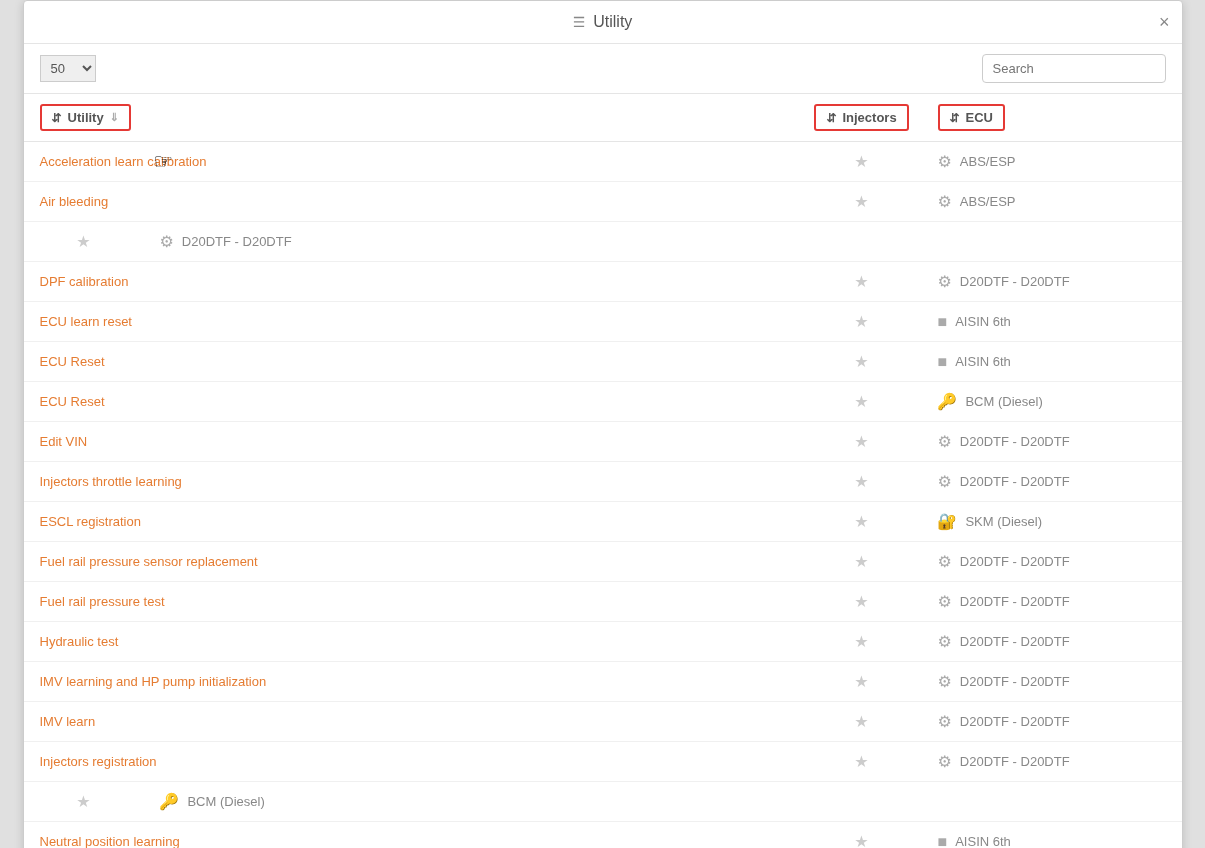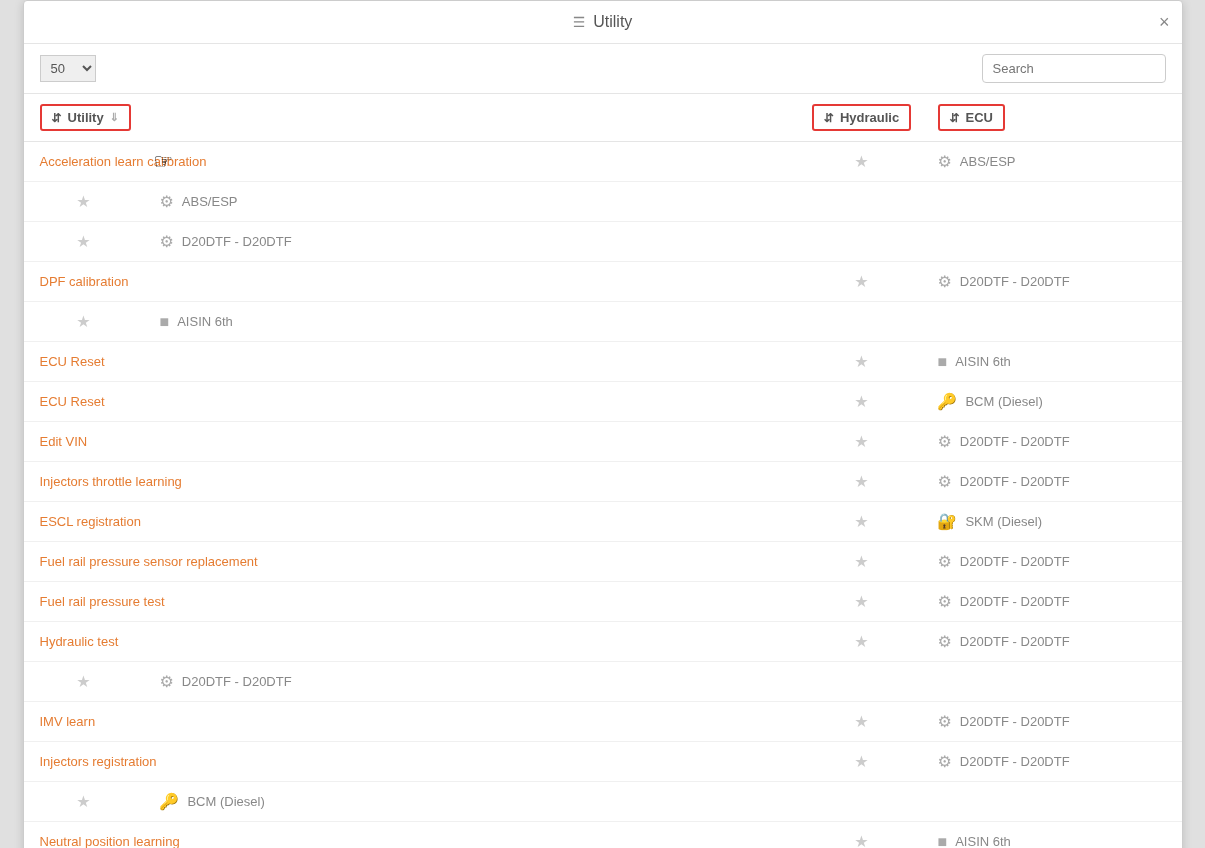"Hydraulic" span { text: Hydraulic -> Injectors }
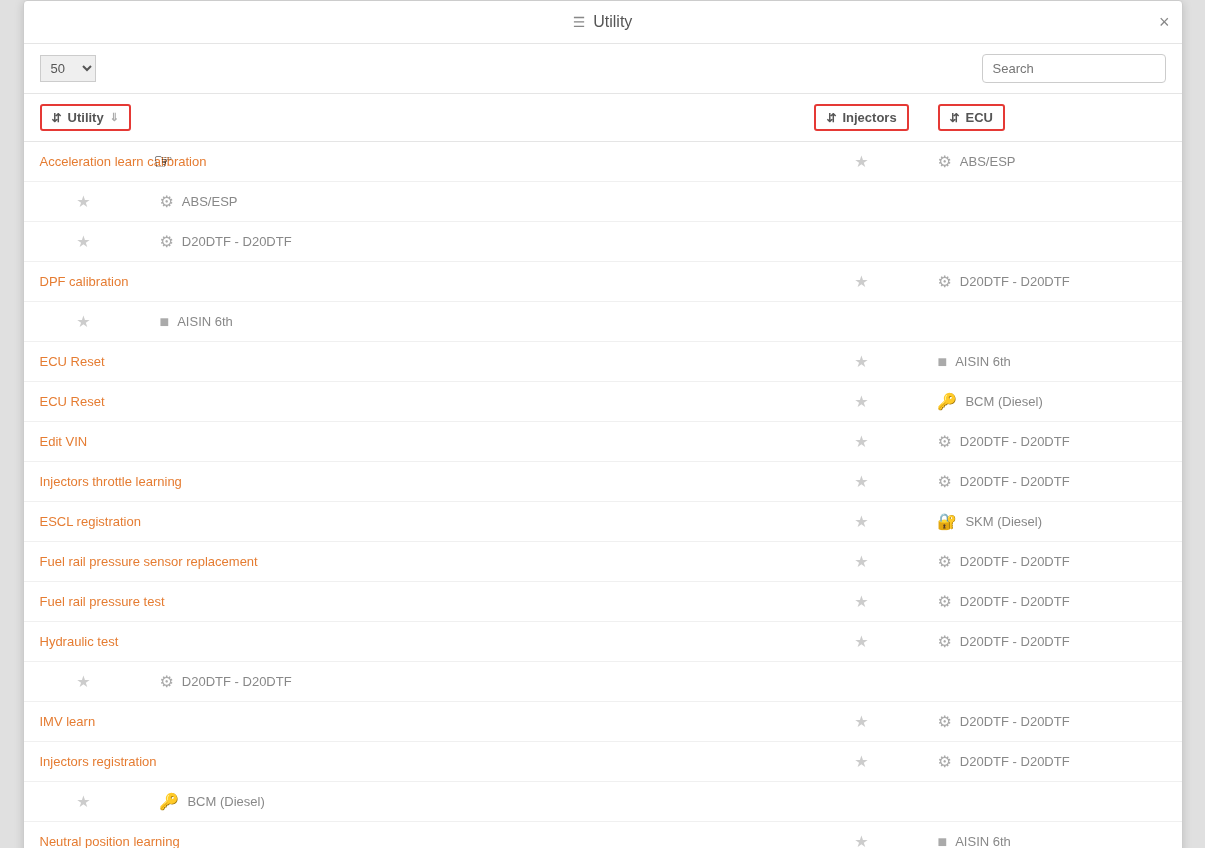"Air bleeding" div.cell-utility { html: none -> <div>Air bleeding</div> }
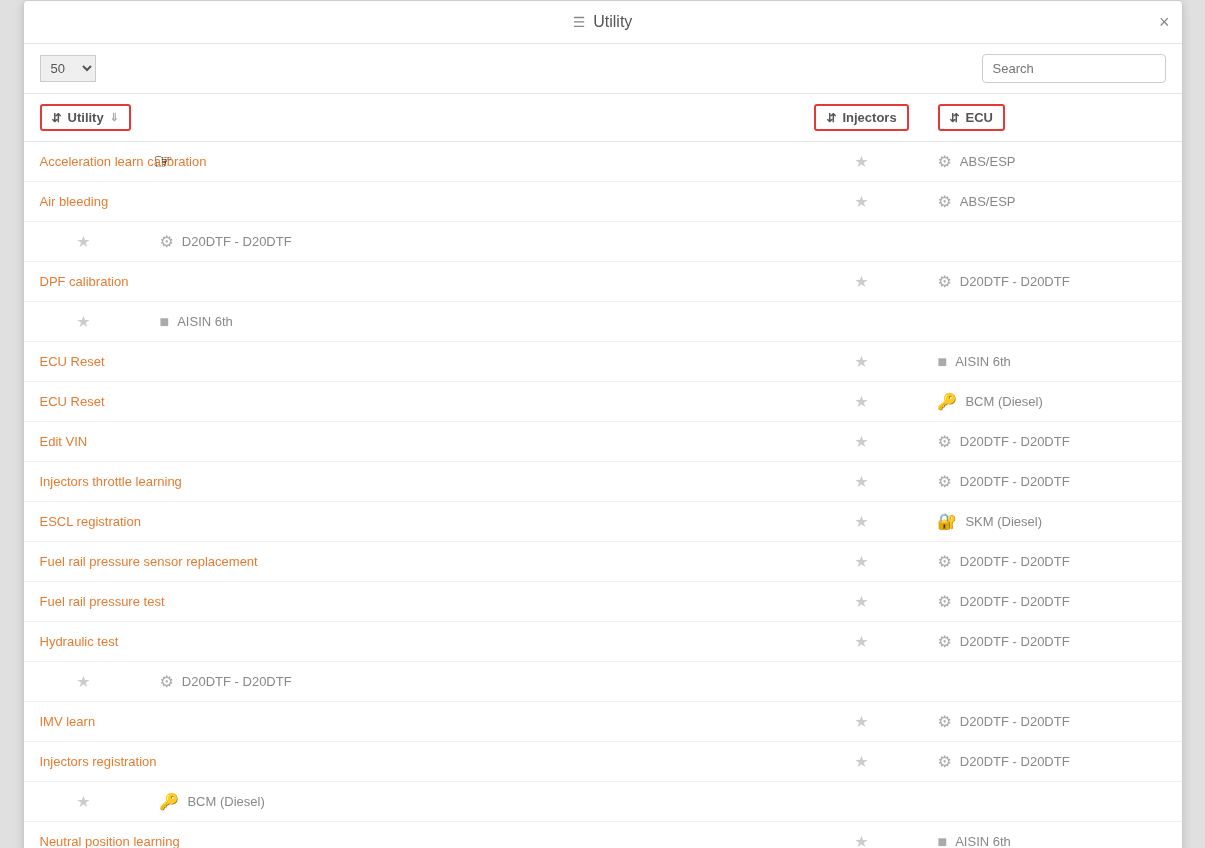"ECU learn reset" div.cell-utility { html: none -> <div>ECU learn reset</div> }
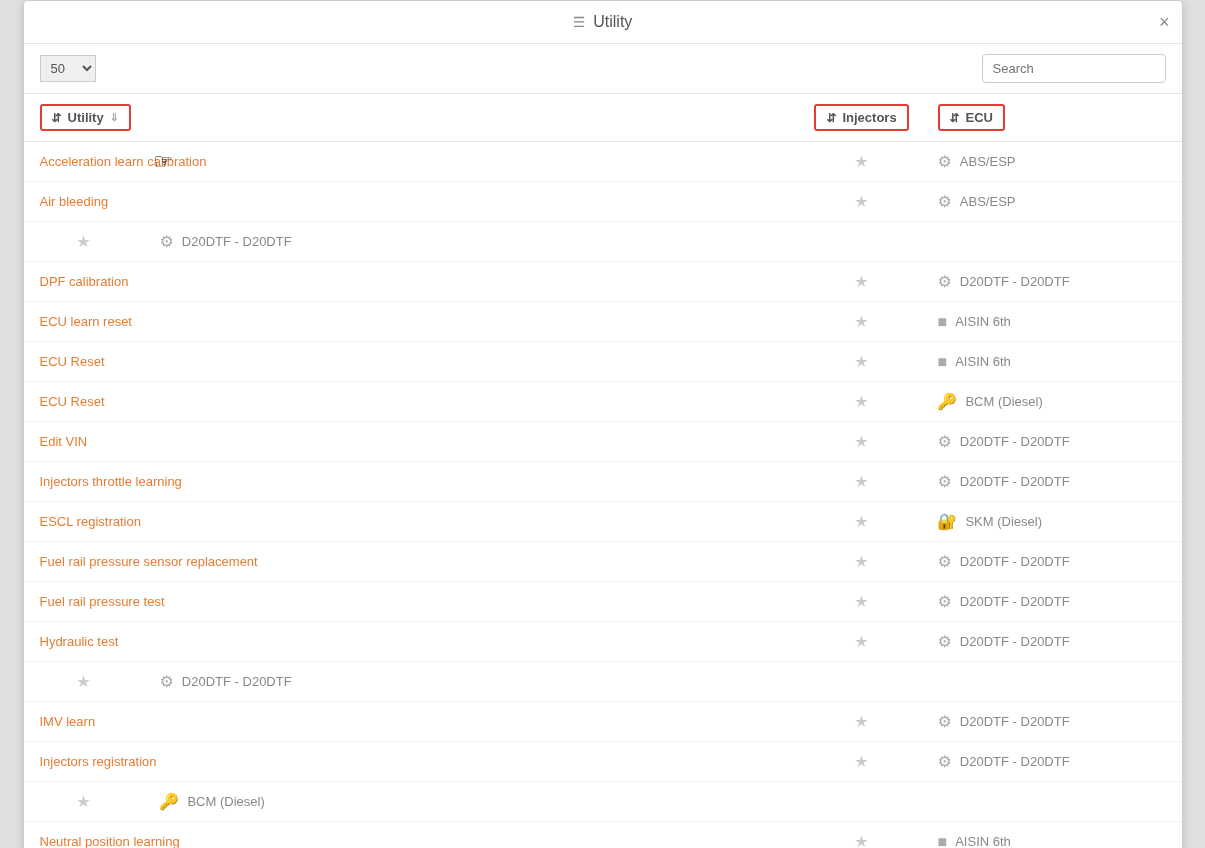"IMV learning and HP pump" div.cell-utility { html: none -> <div>IMV learning and HP pump initialization</div> }
